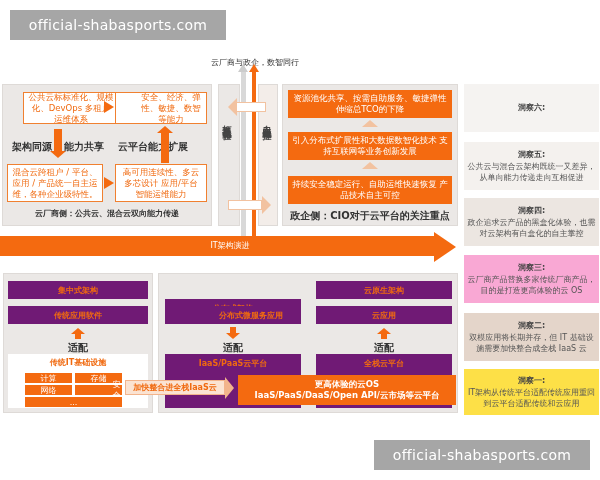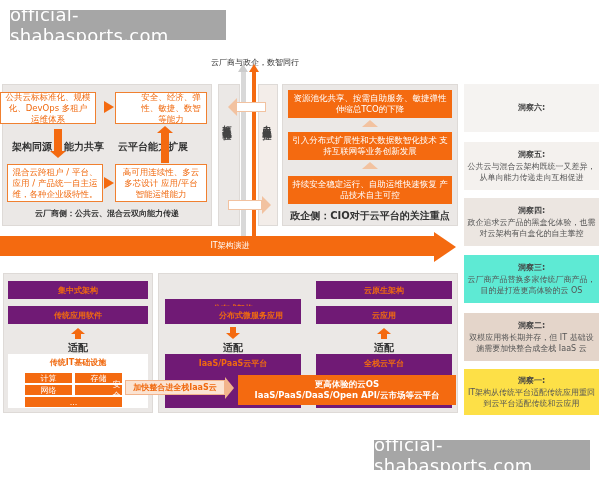"official-shabasports.com" .wm { font-size: 18px -> 14px }
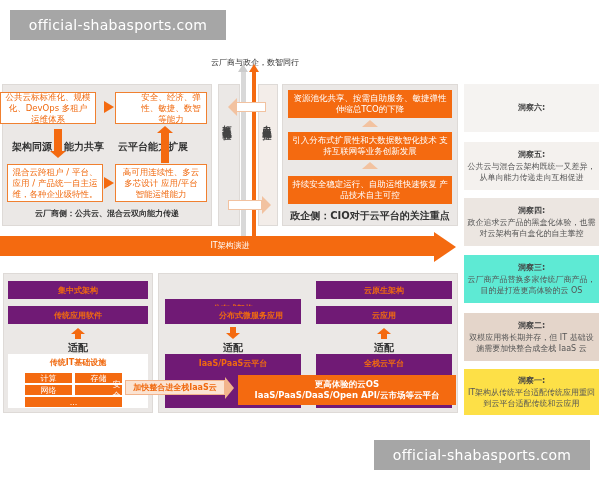"公共云标标准化、规模化、DevOps 多租户运维体系" div.abs { left: 0 -> 23px }
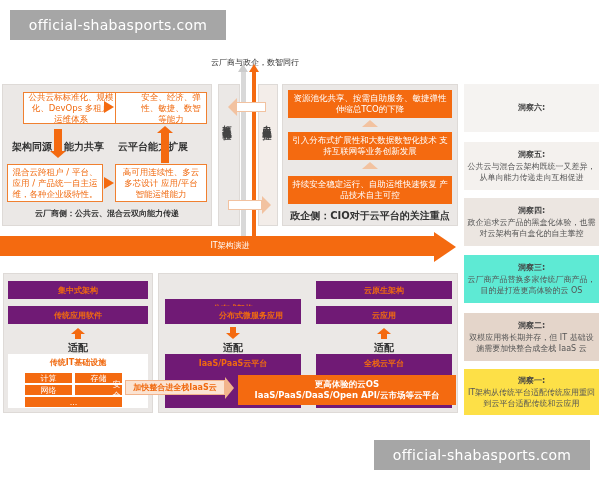"洞察三:" div.abs { background: #5eead4 -> #f9a8d4 }
